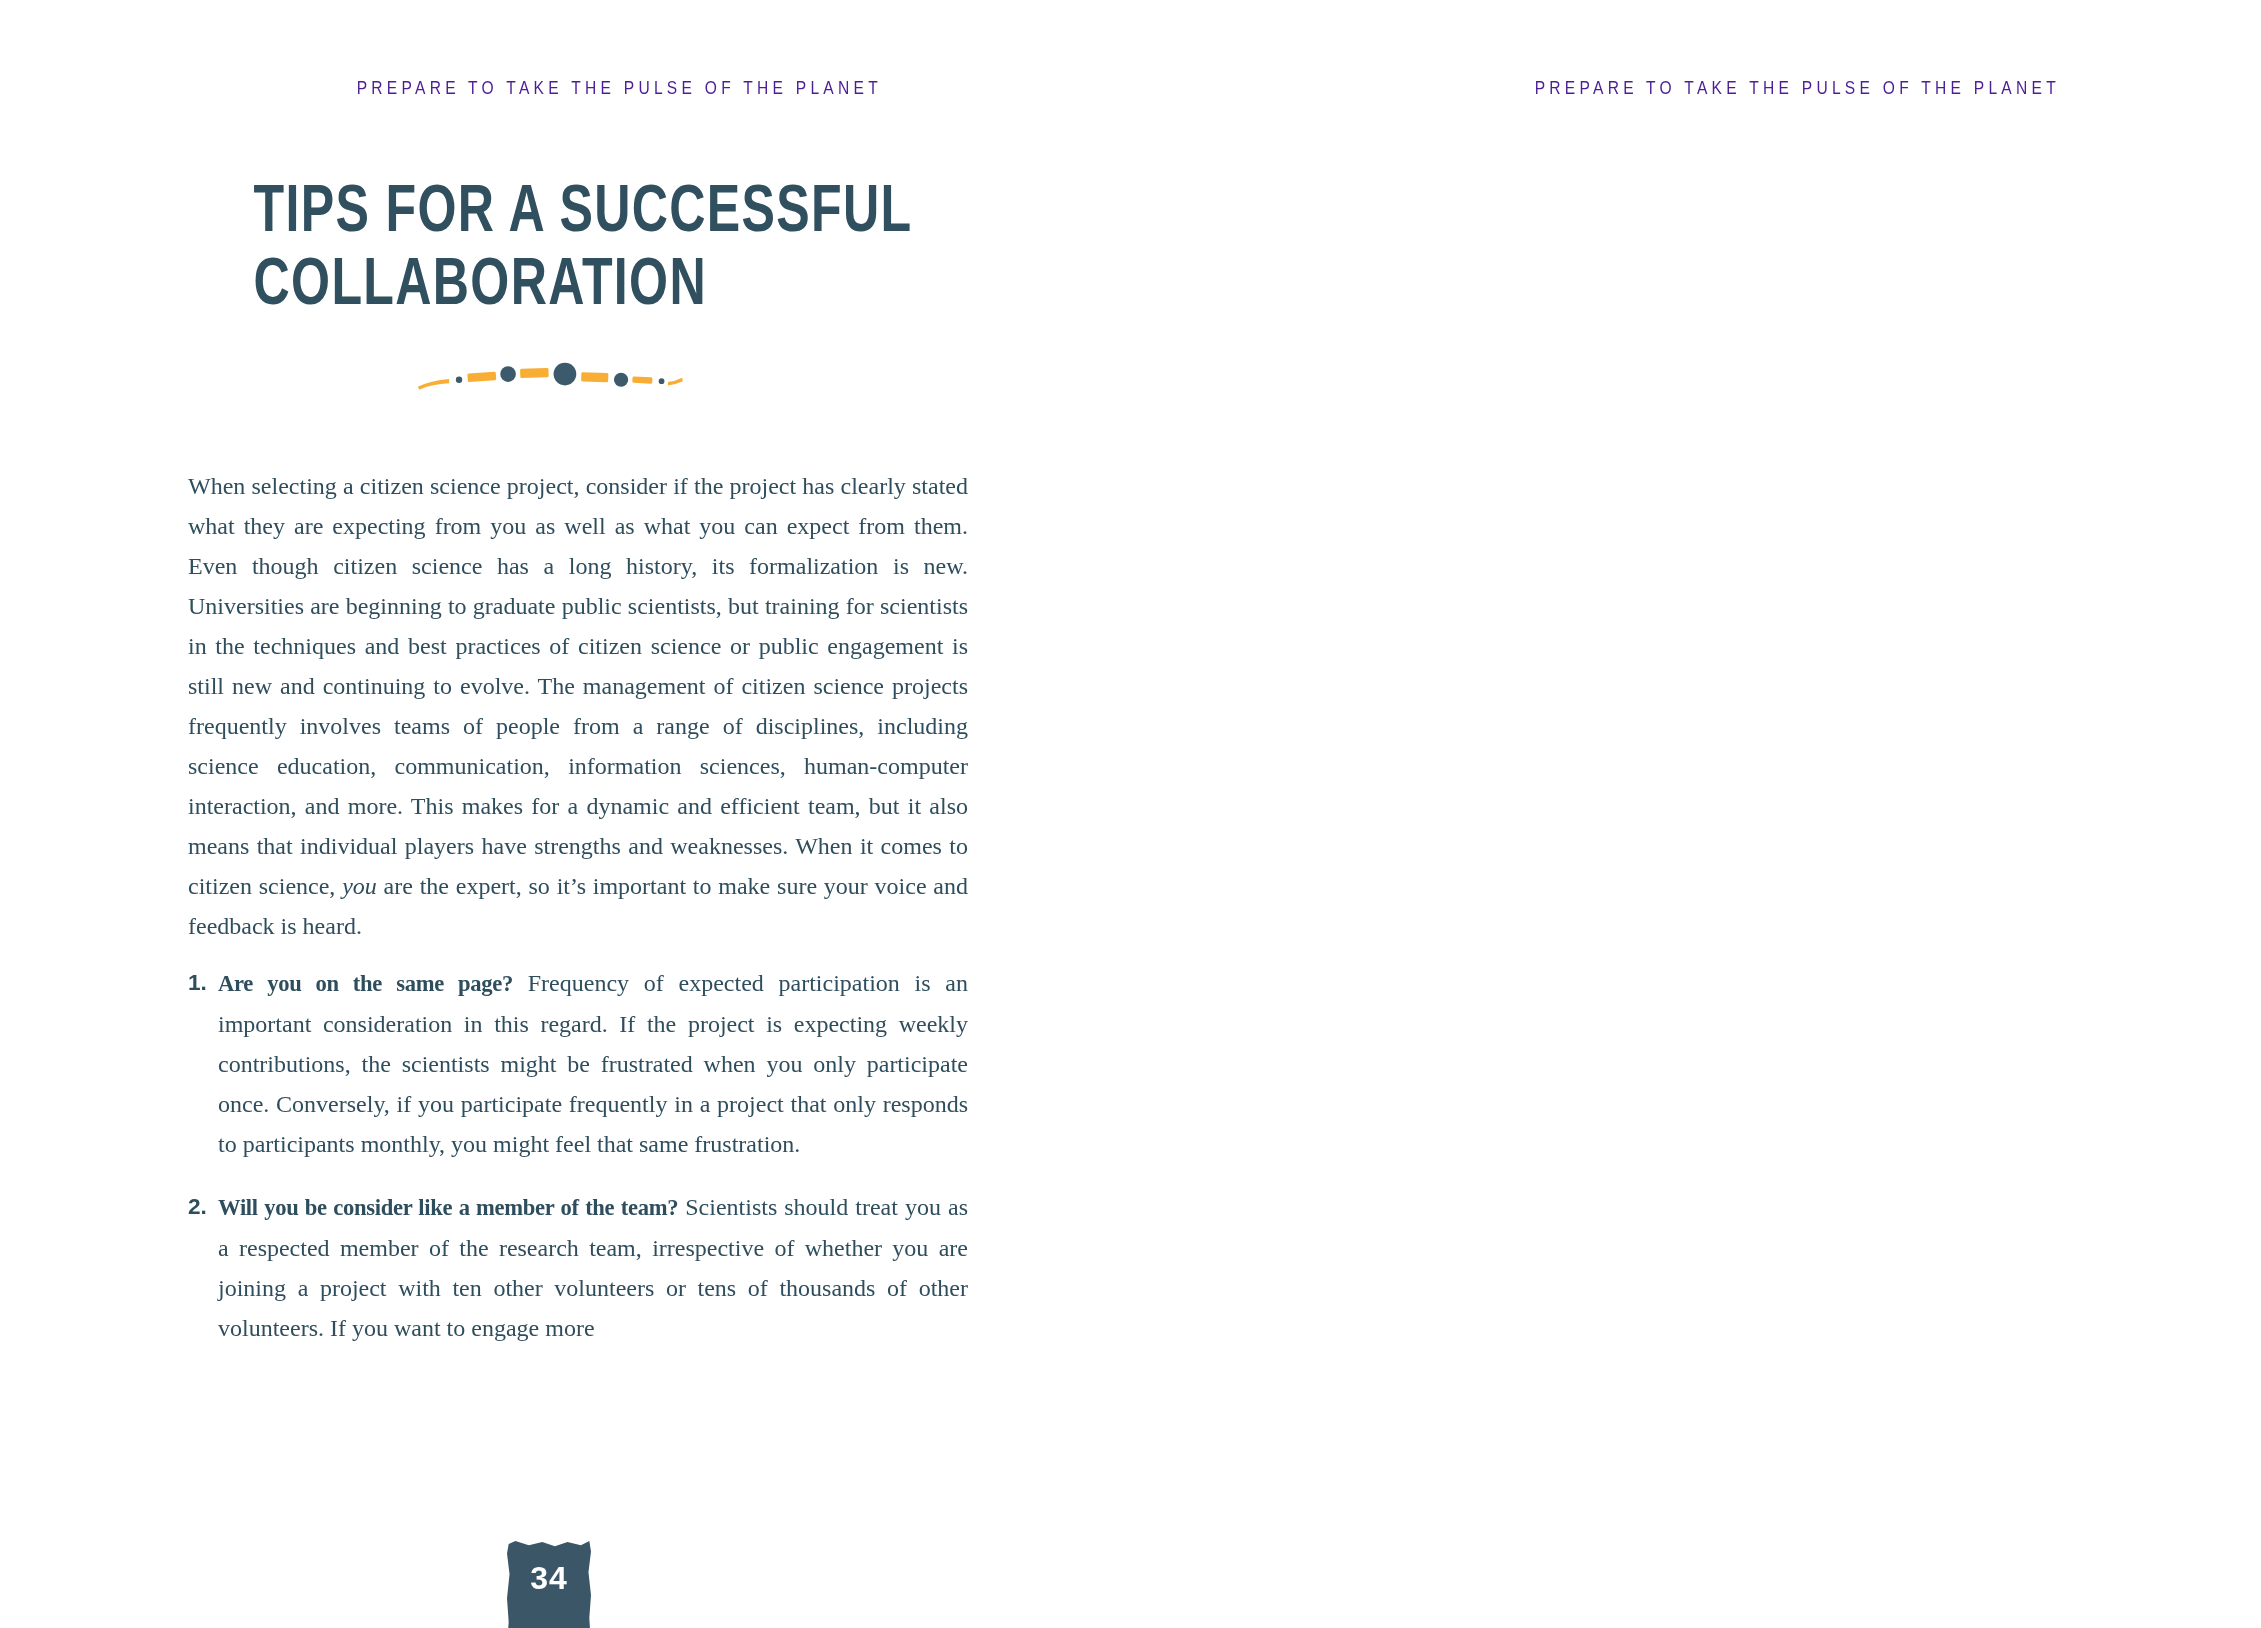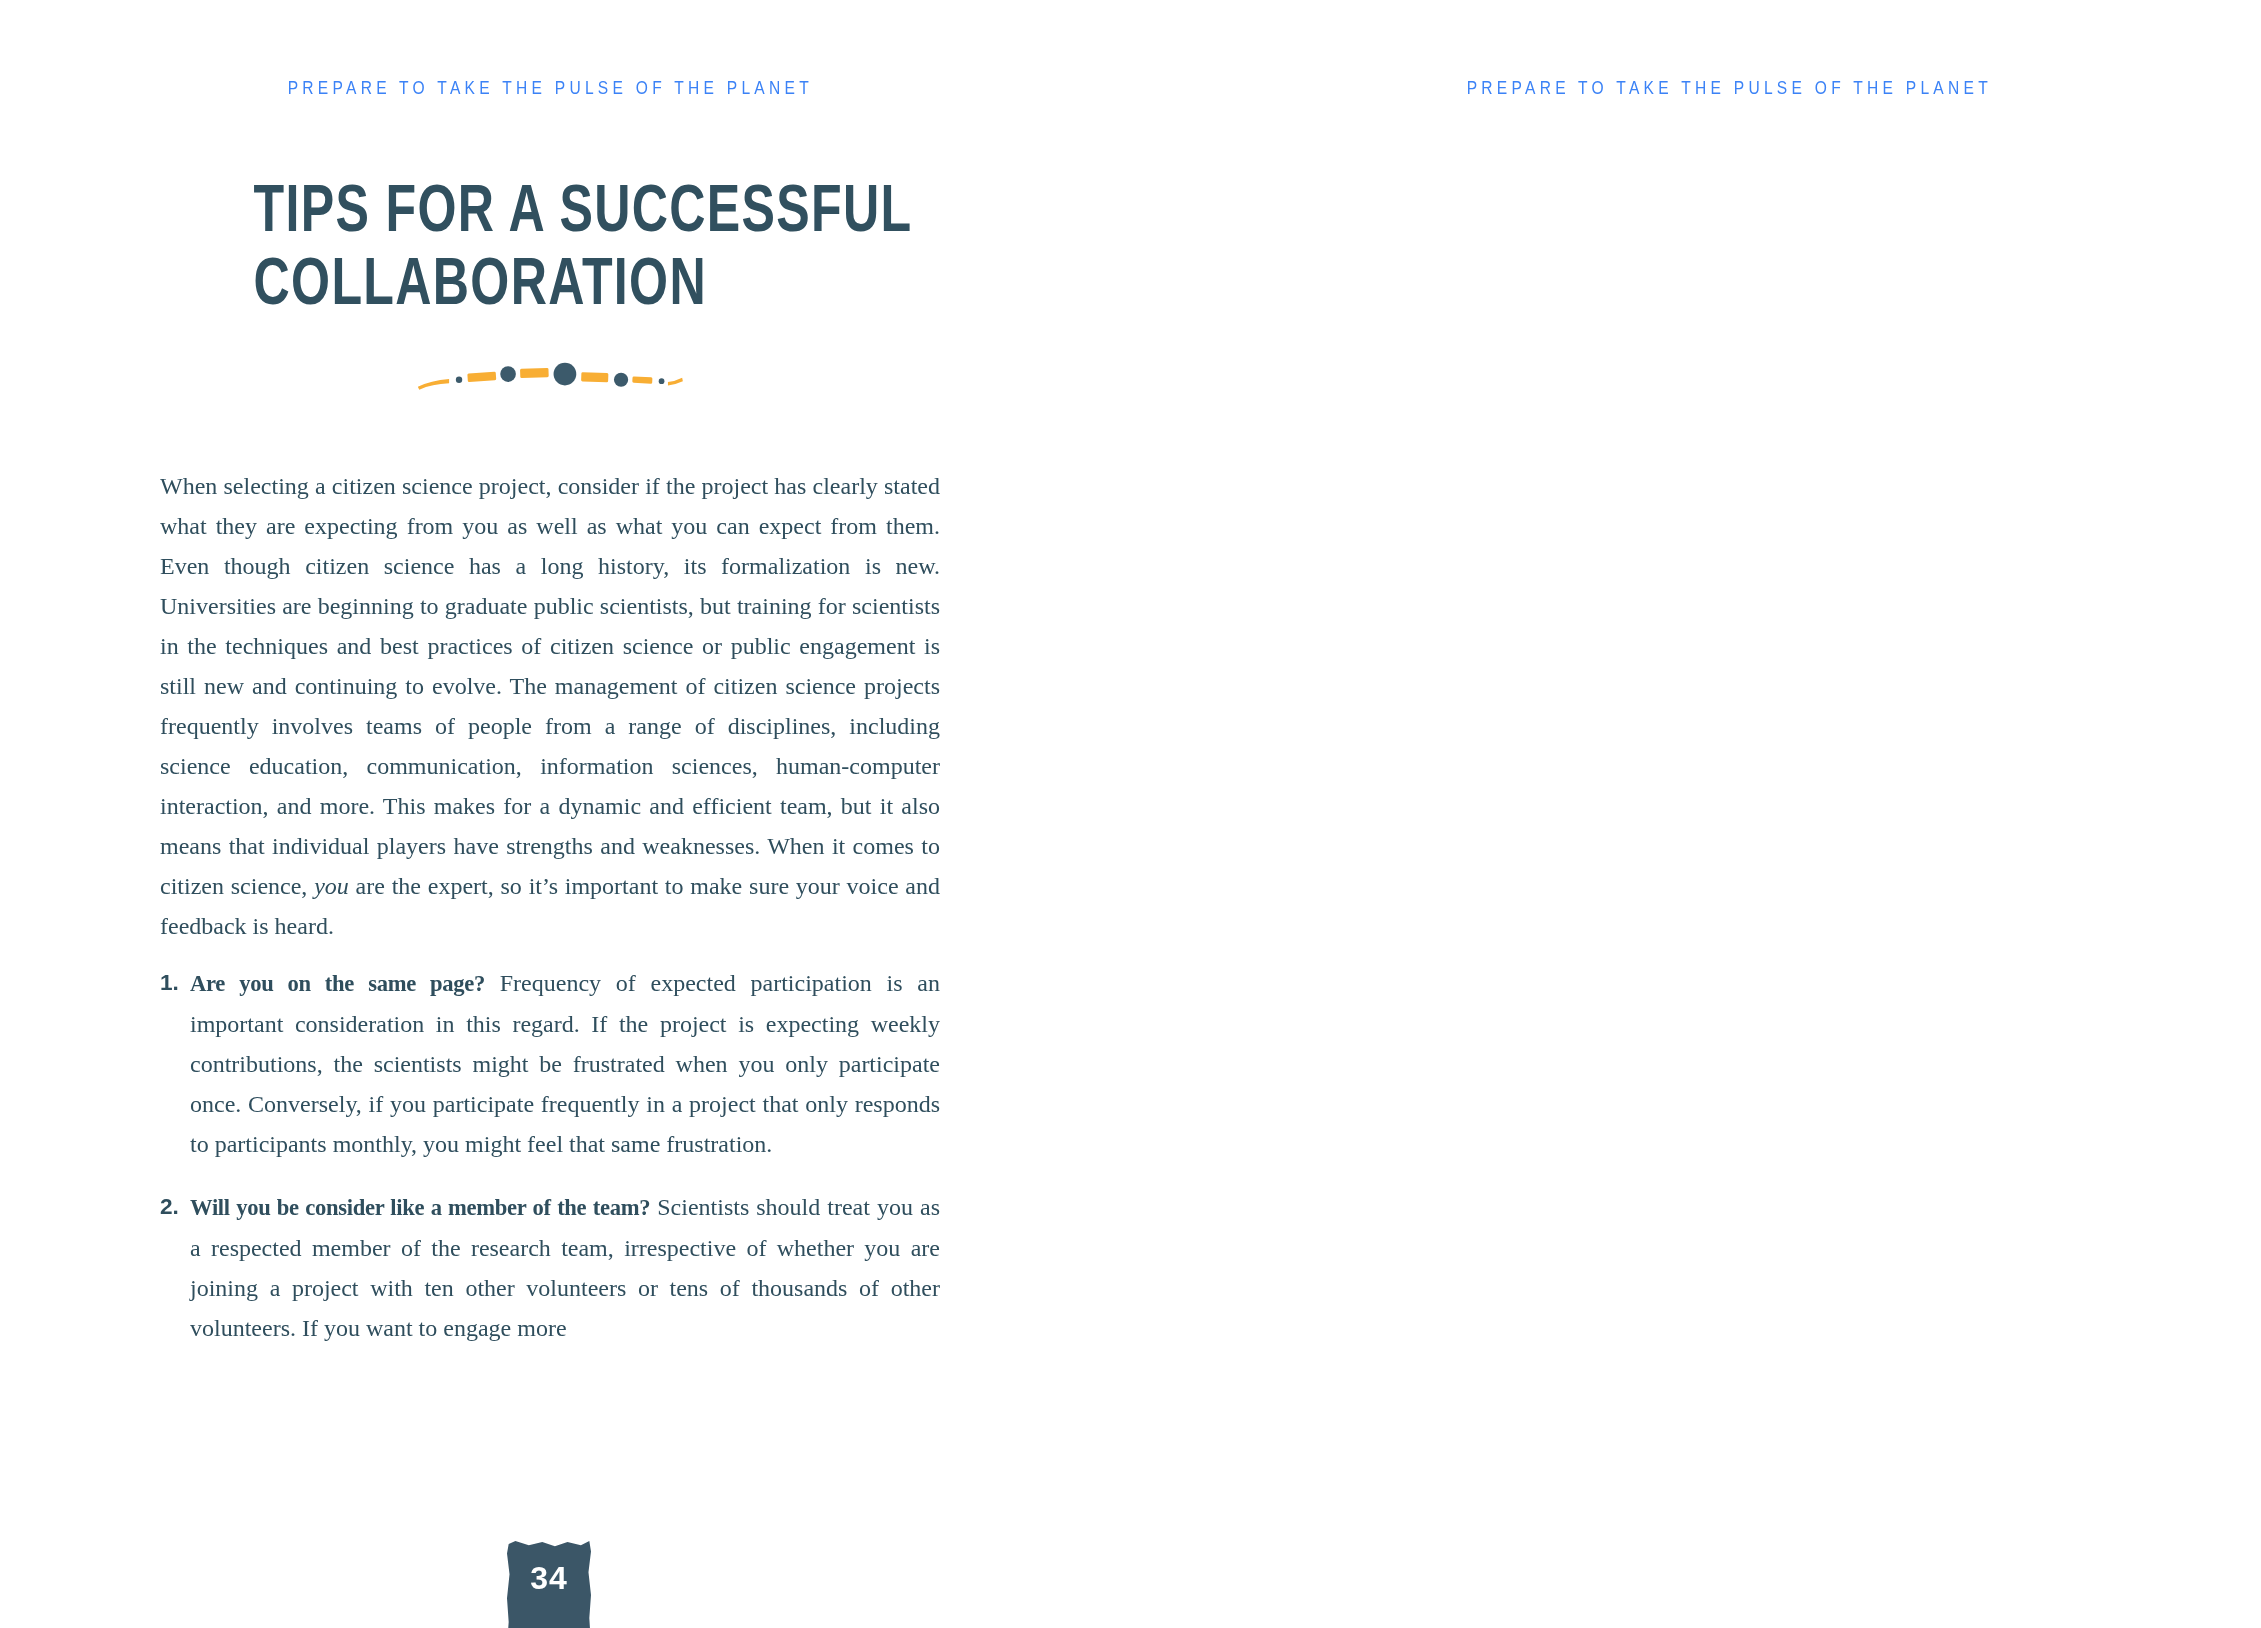"PREPARE TO TAKE THE PULSE" .running-head { color: #3b82f6 -> #4c1d95; text-align: center -> right }
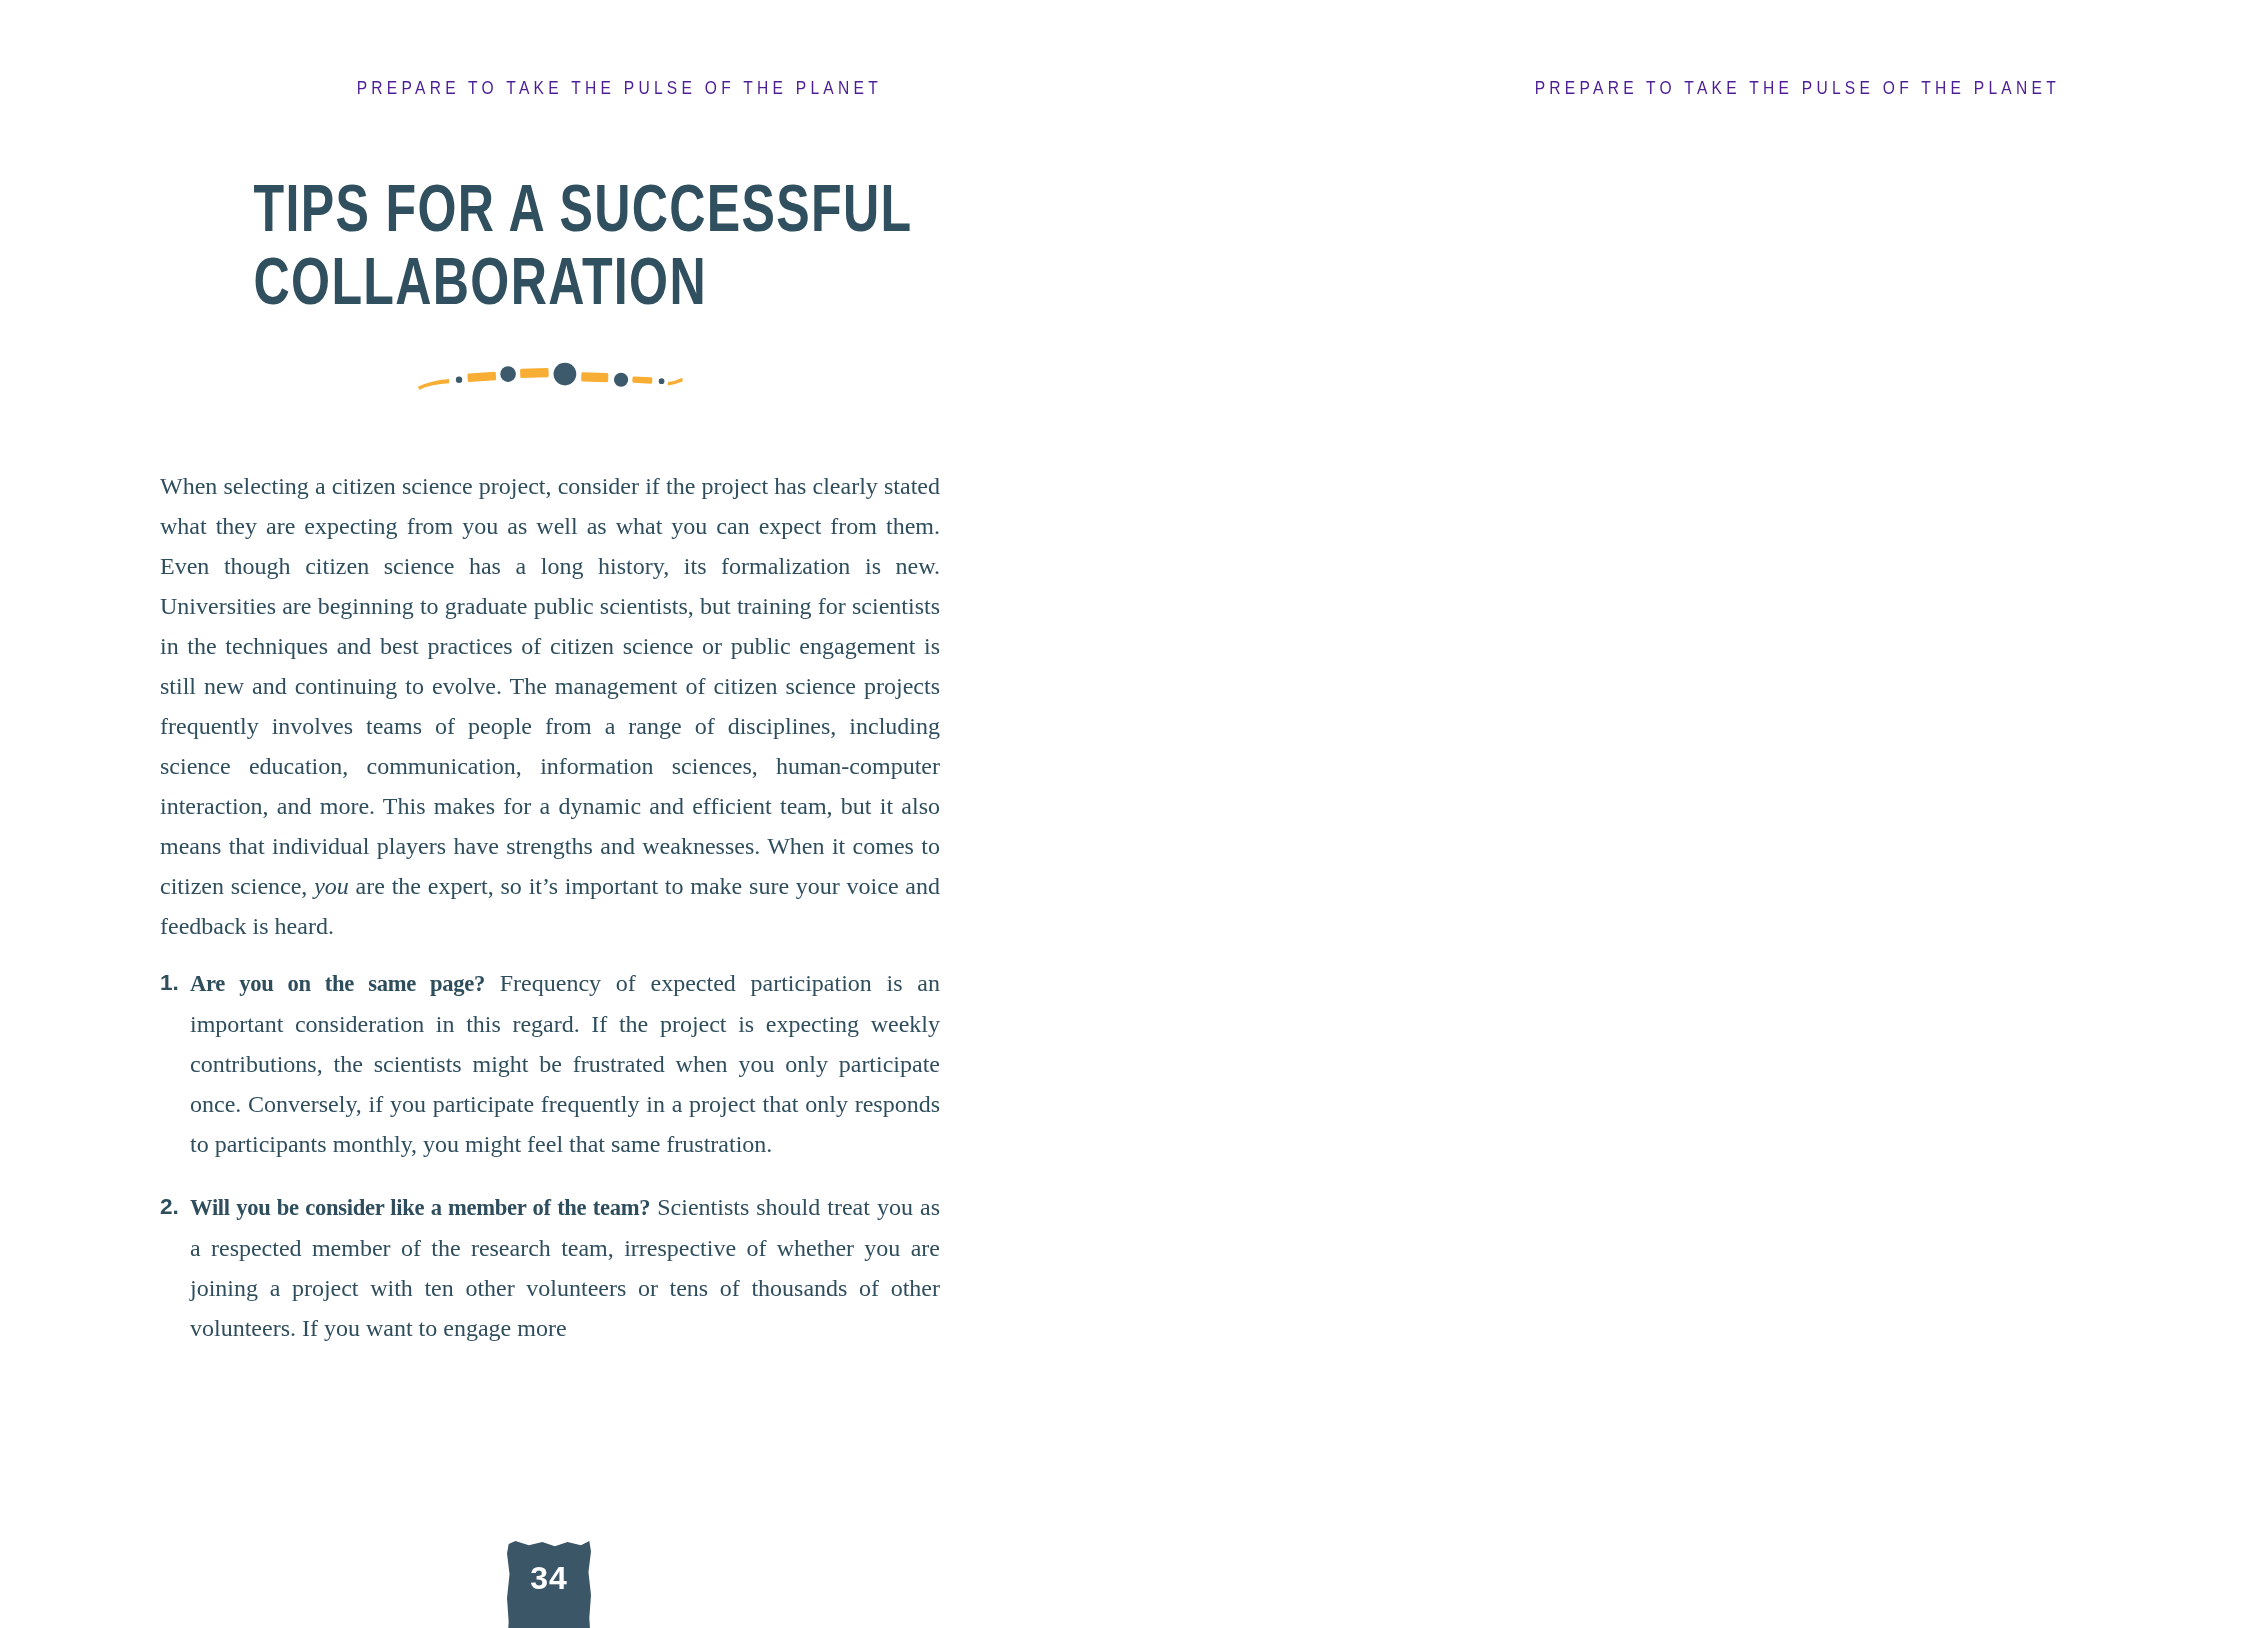"When selecting a citizen science" .body-col { margin-left: none -> 28px }
